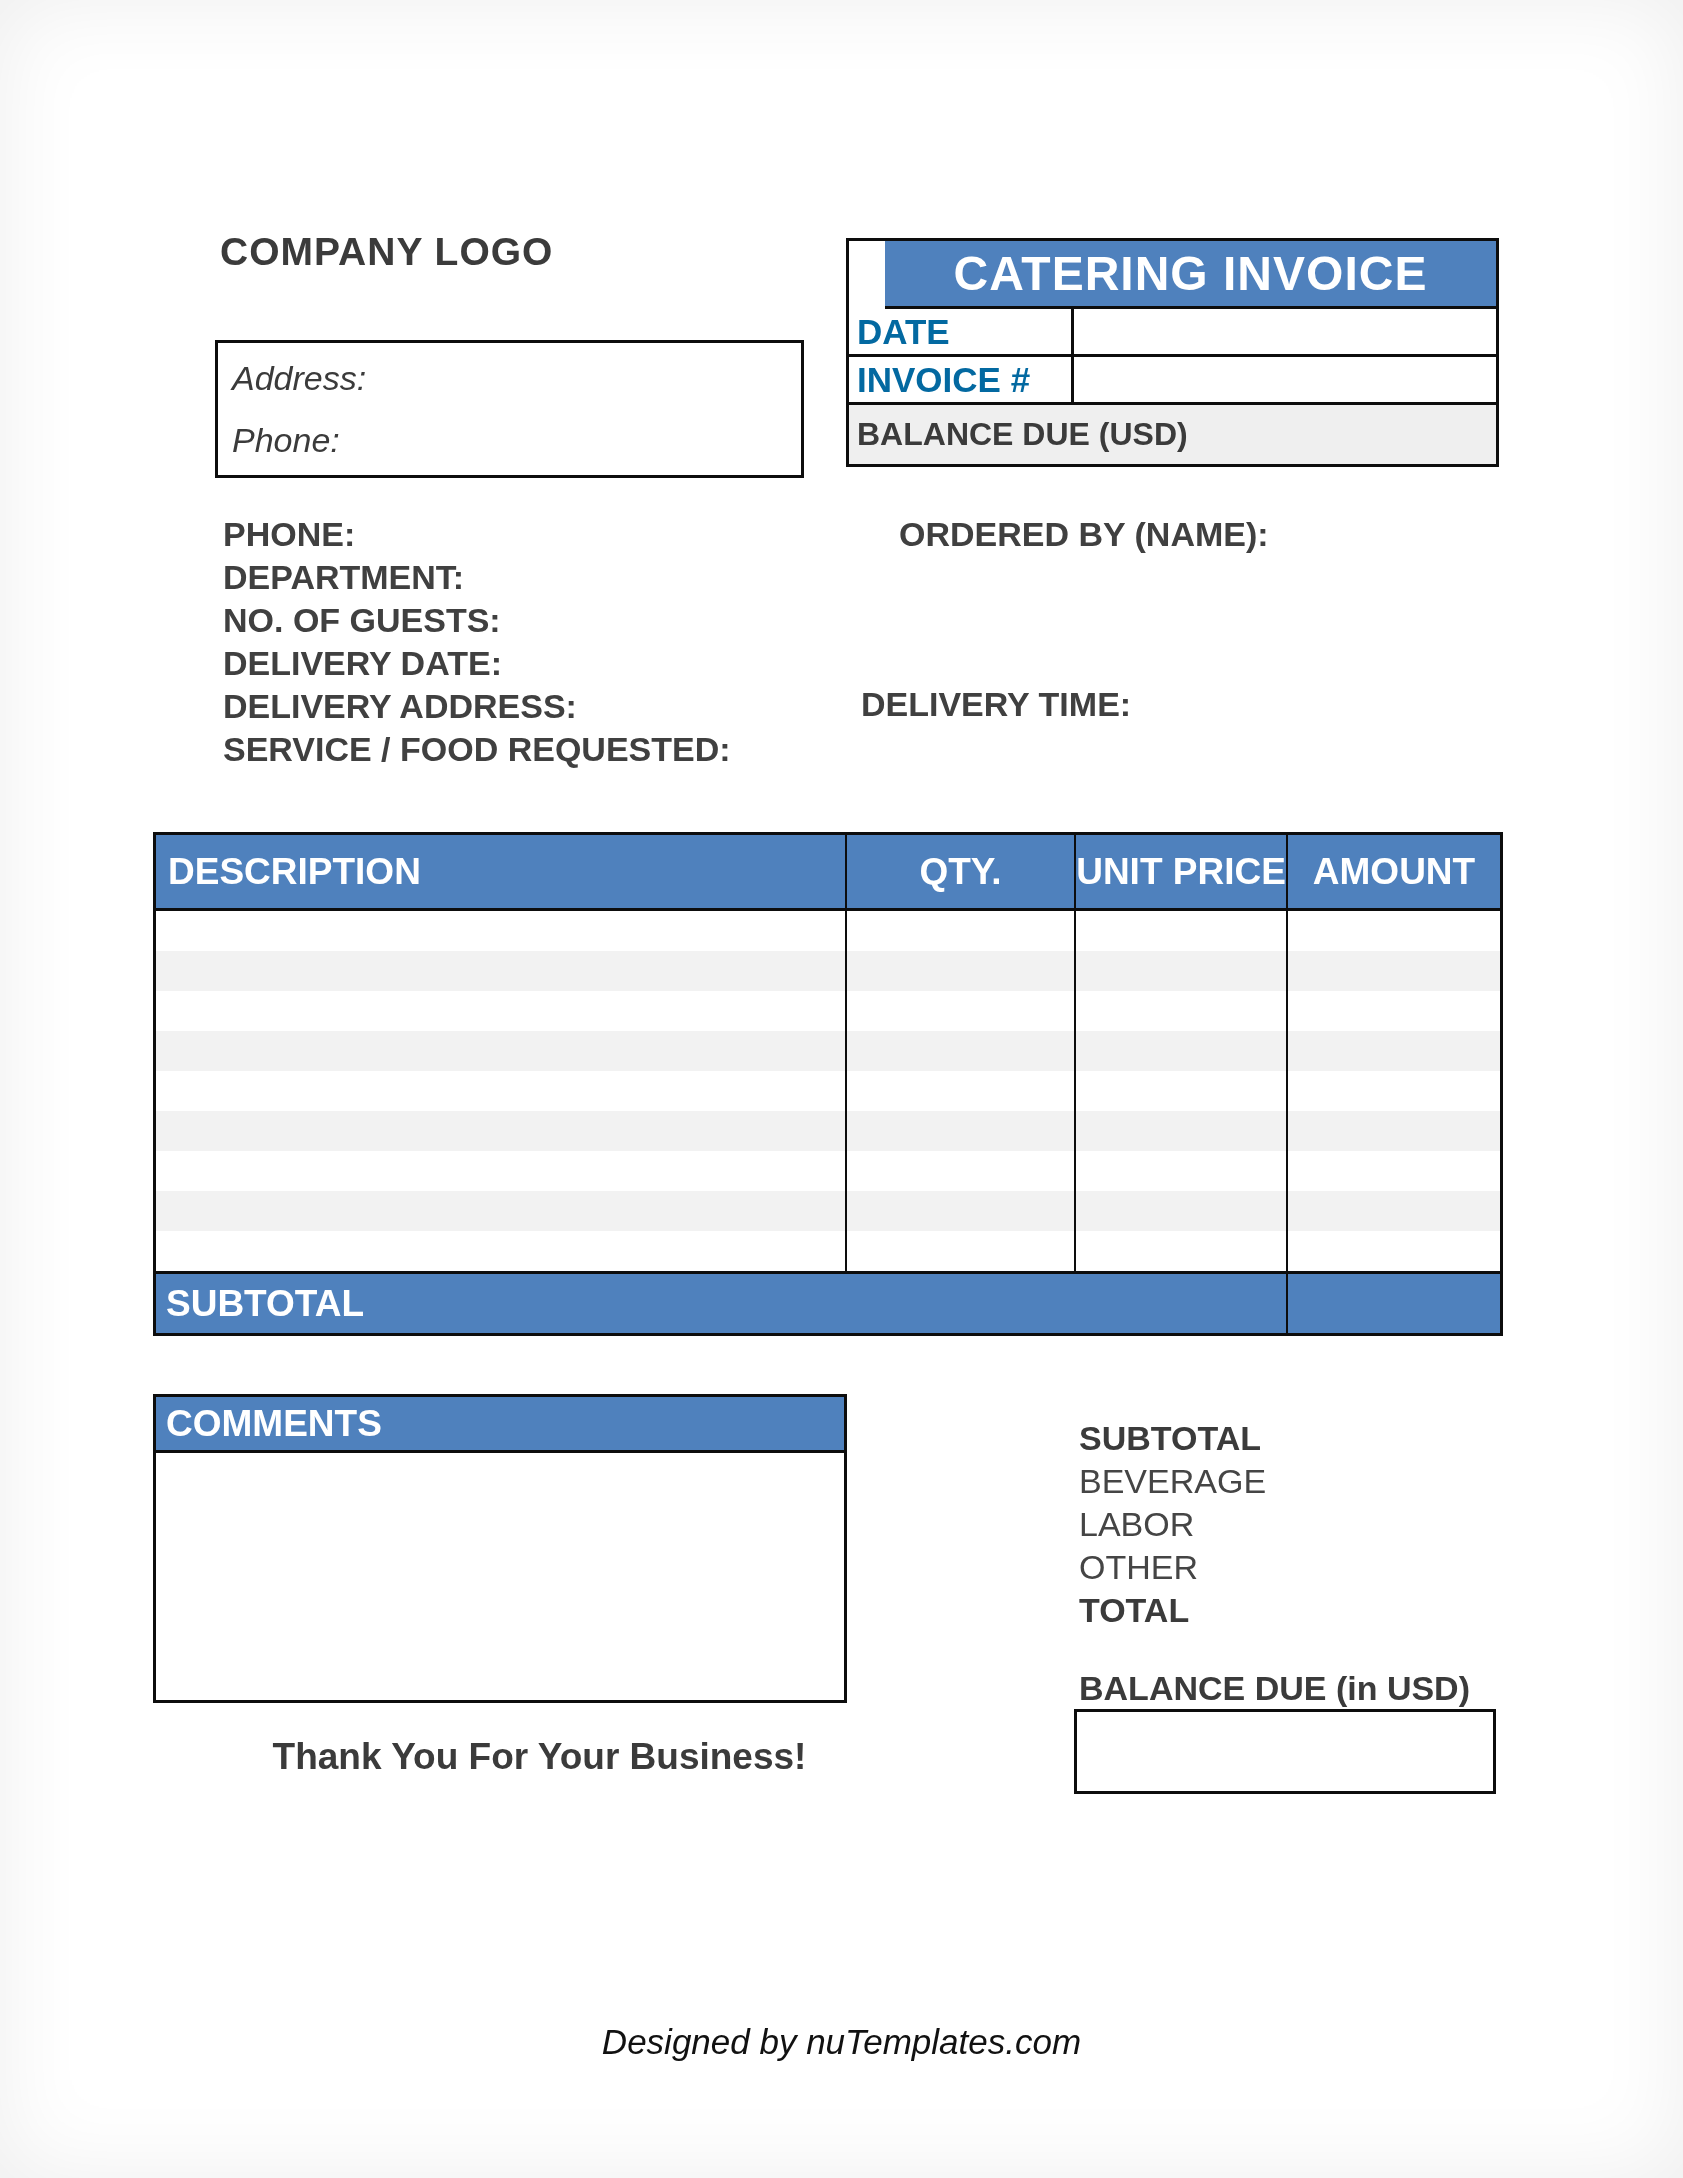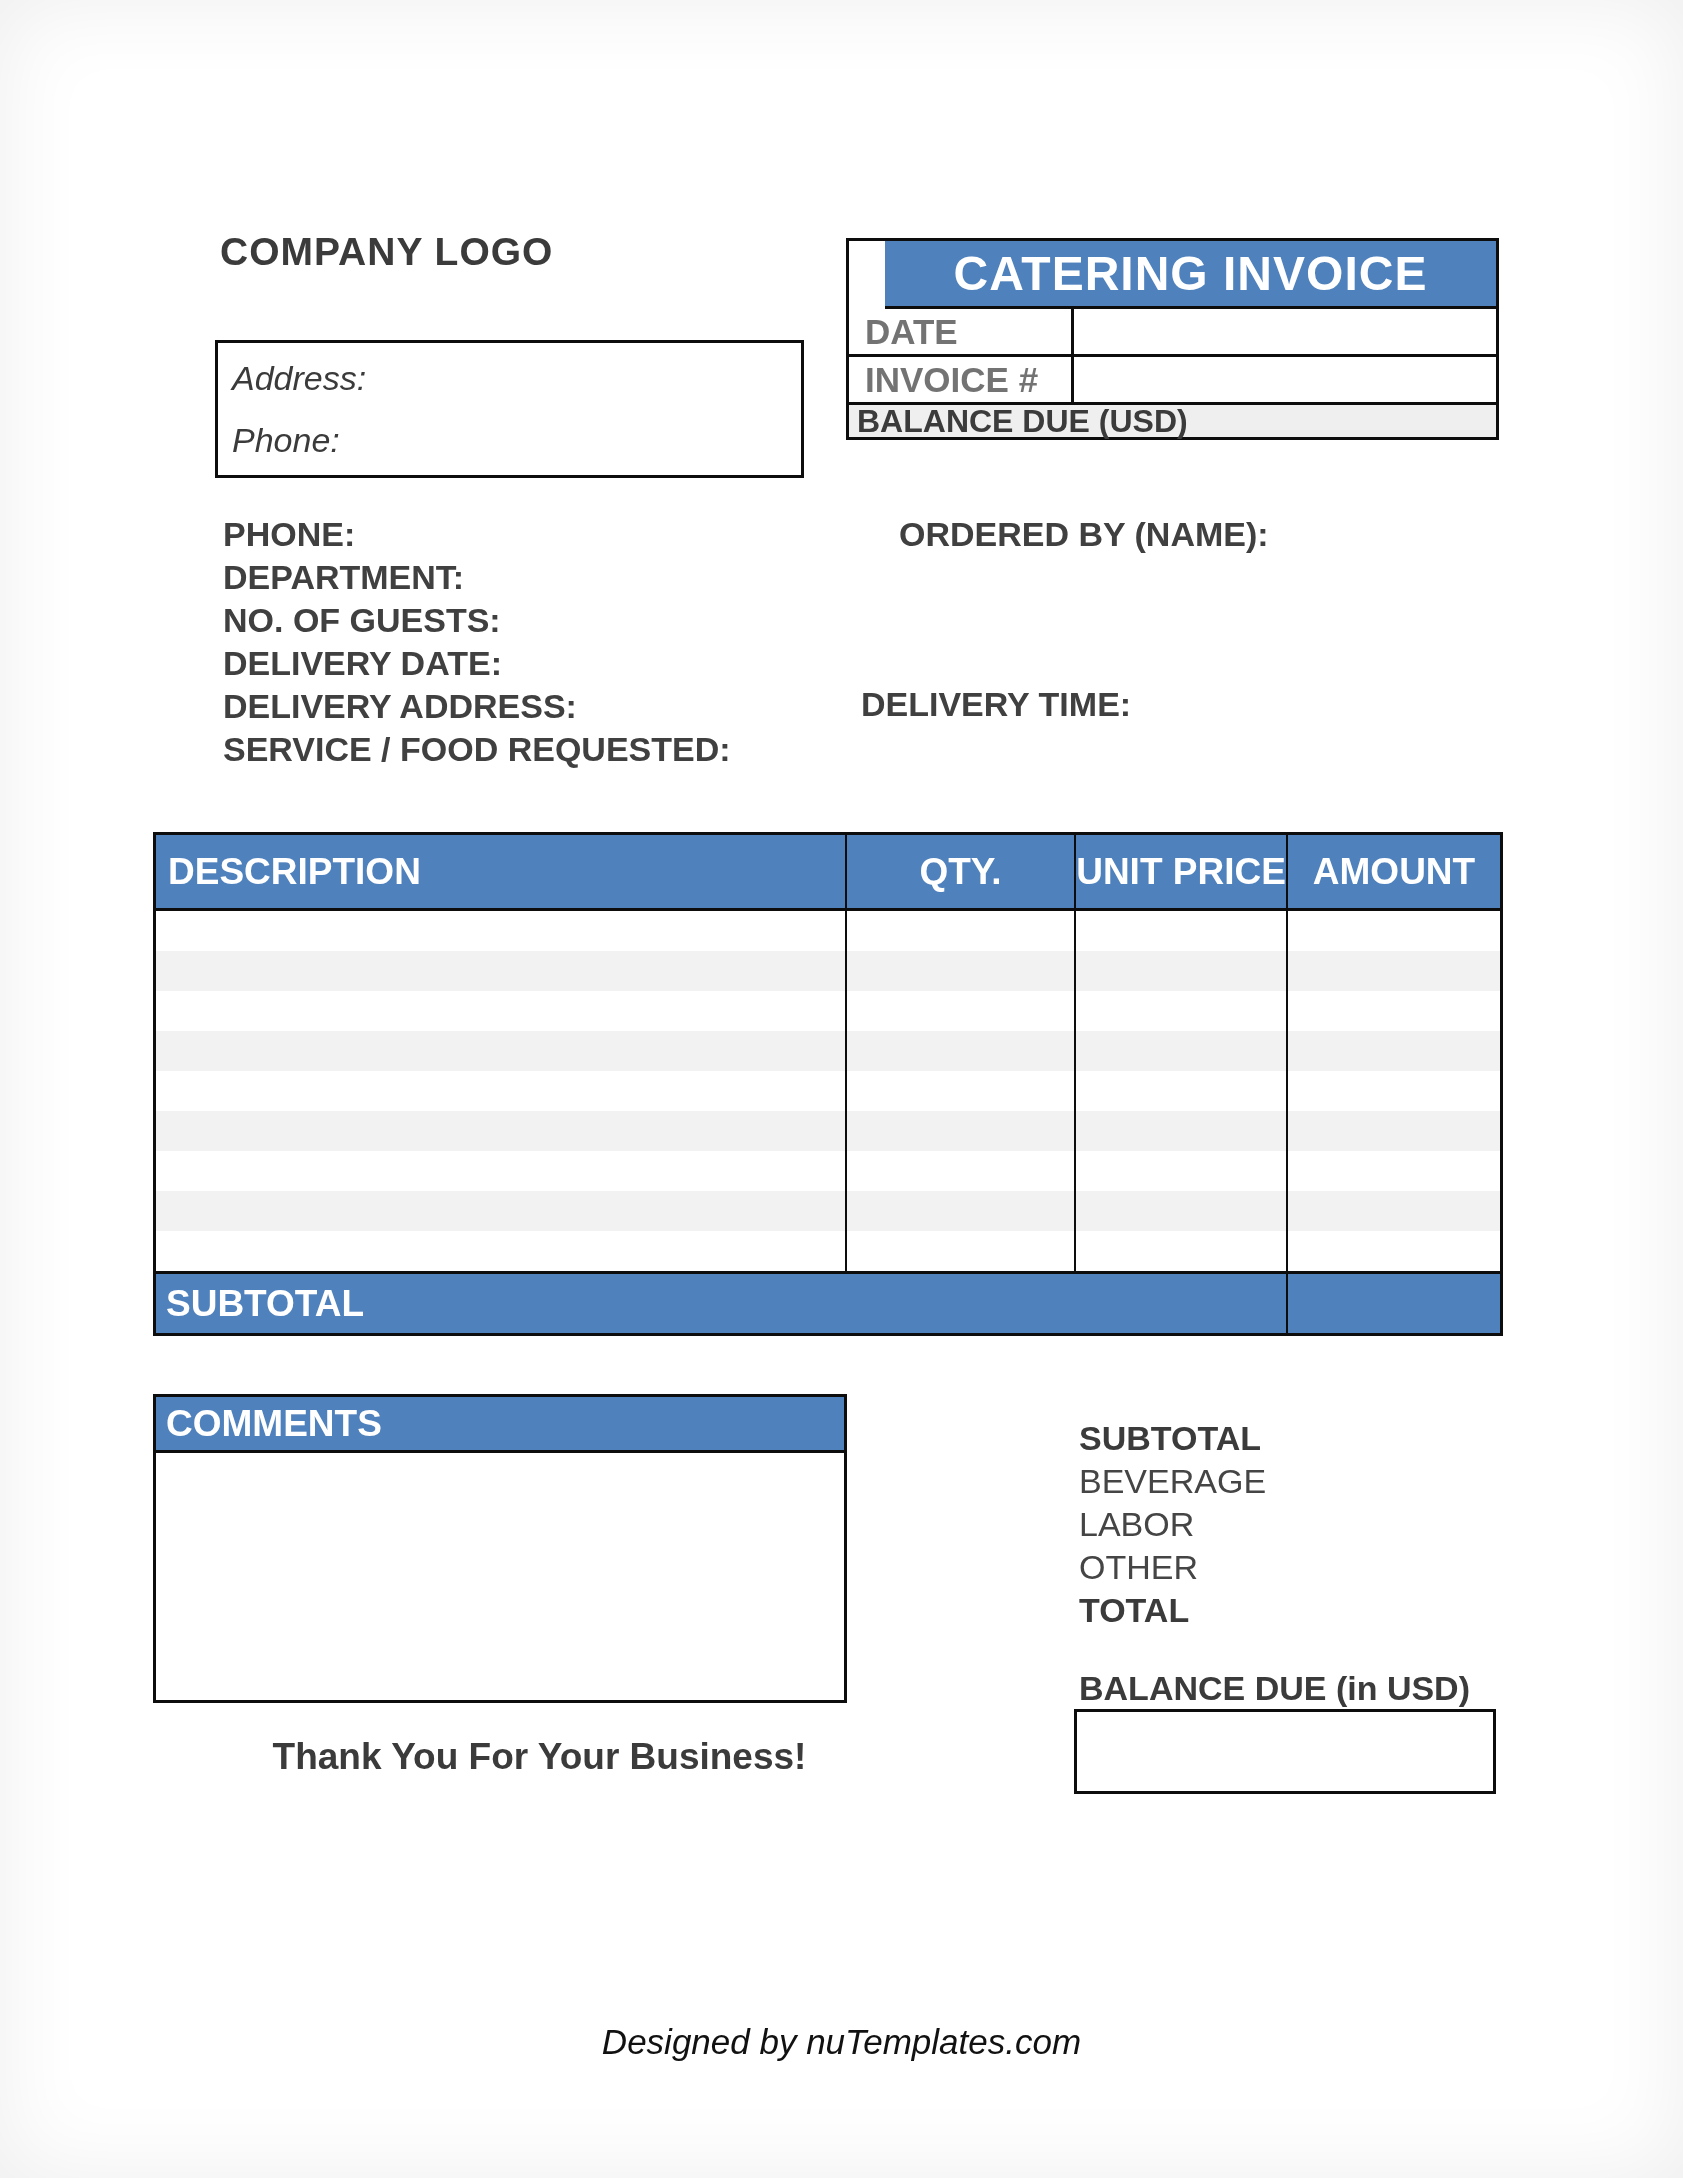"DATE" .inv-row .lbl { color: #737373 -> #0369a1; padding-left: 16px -> 8px }
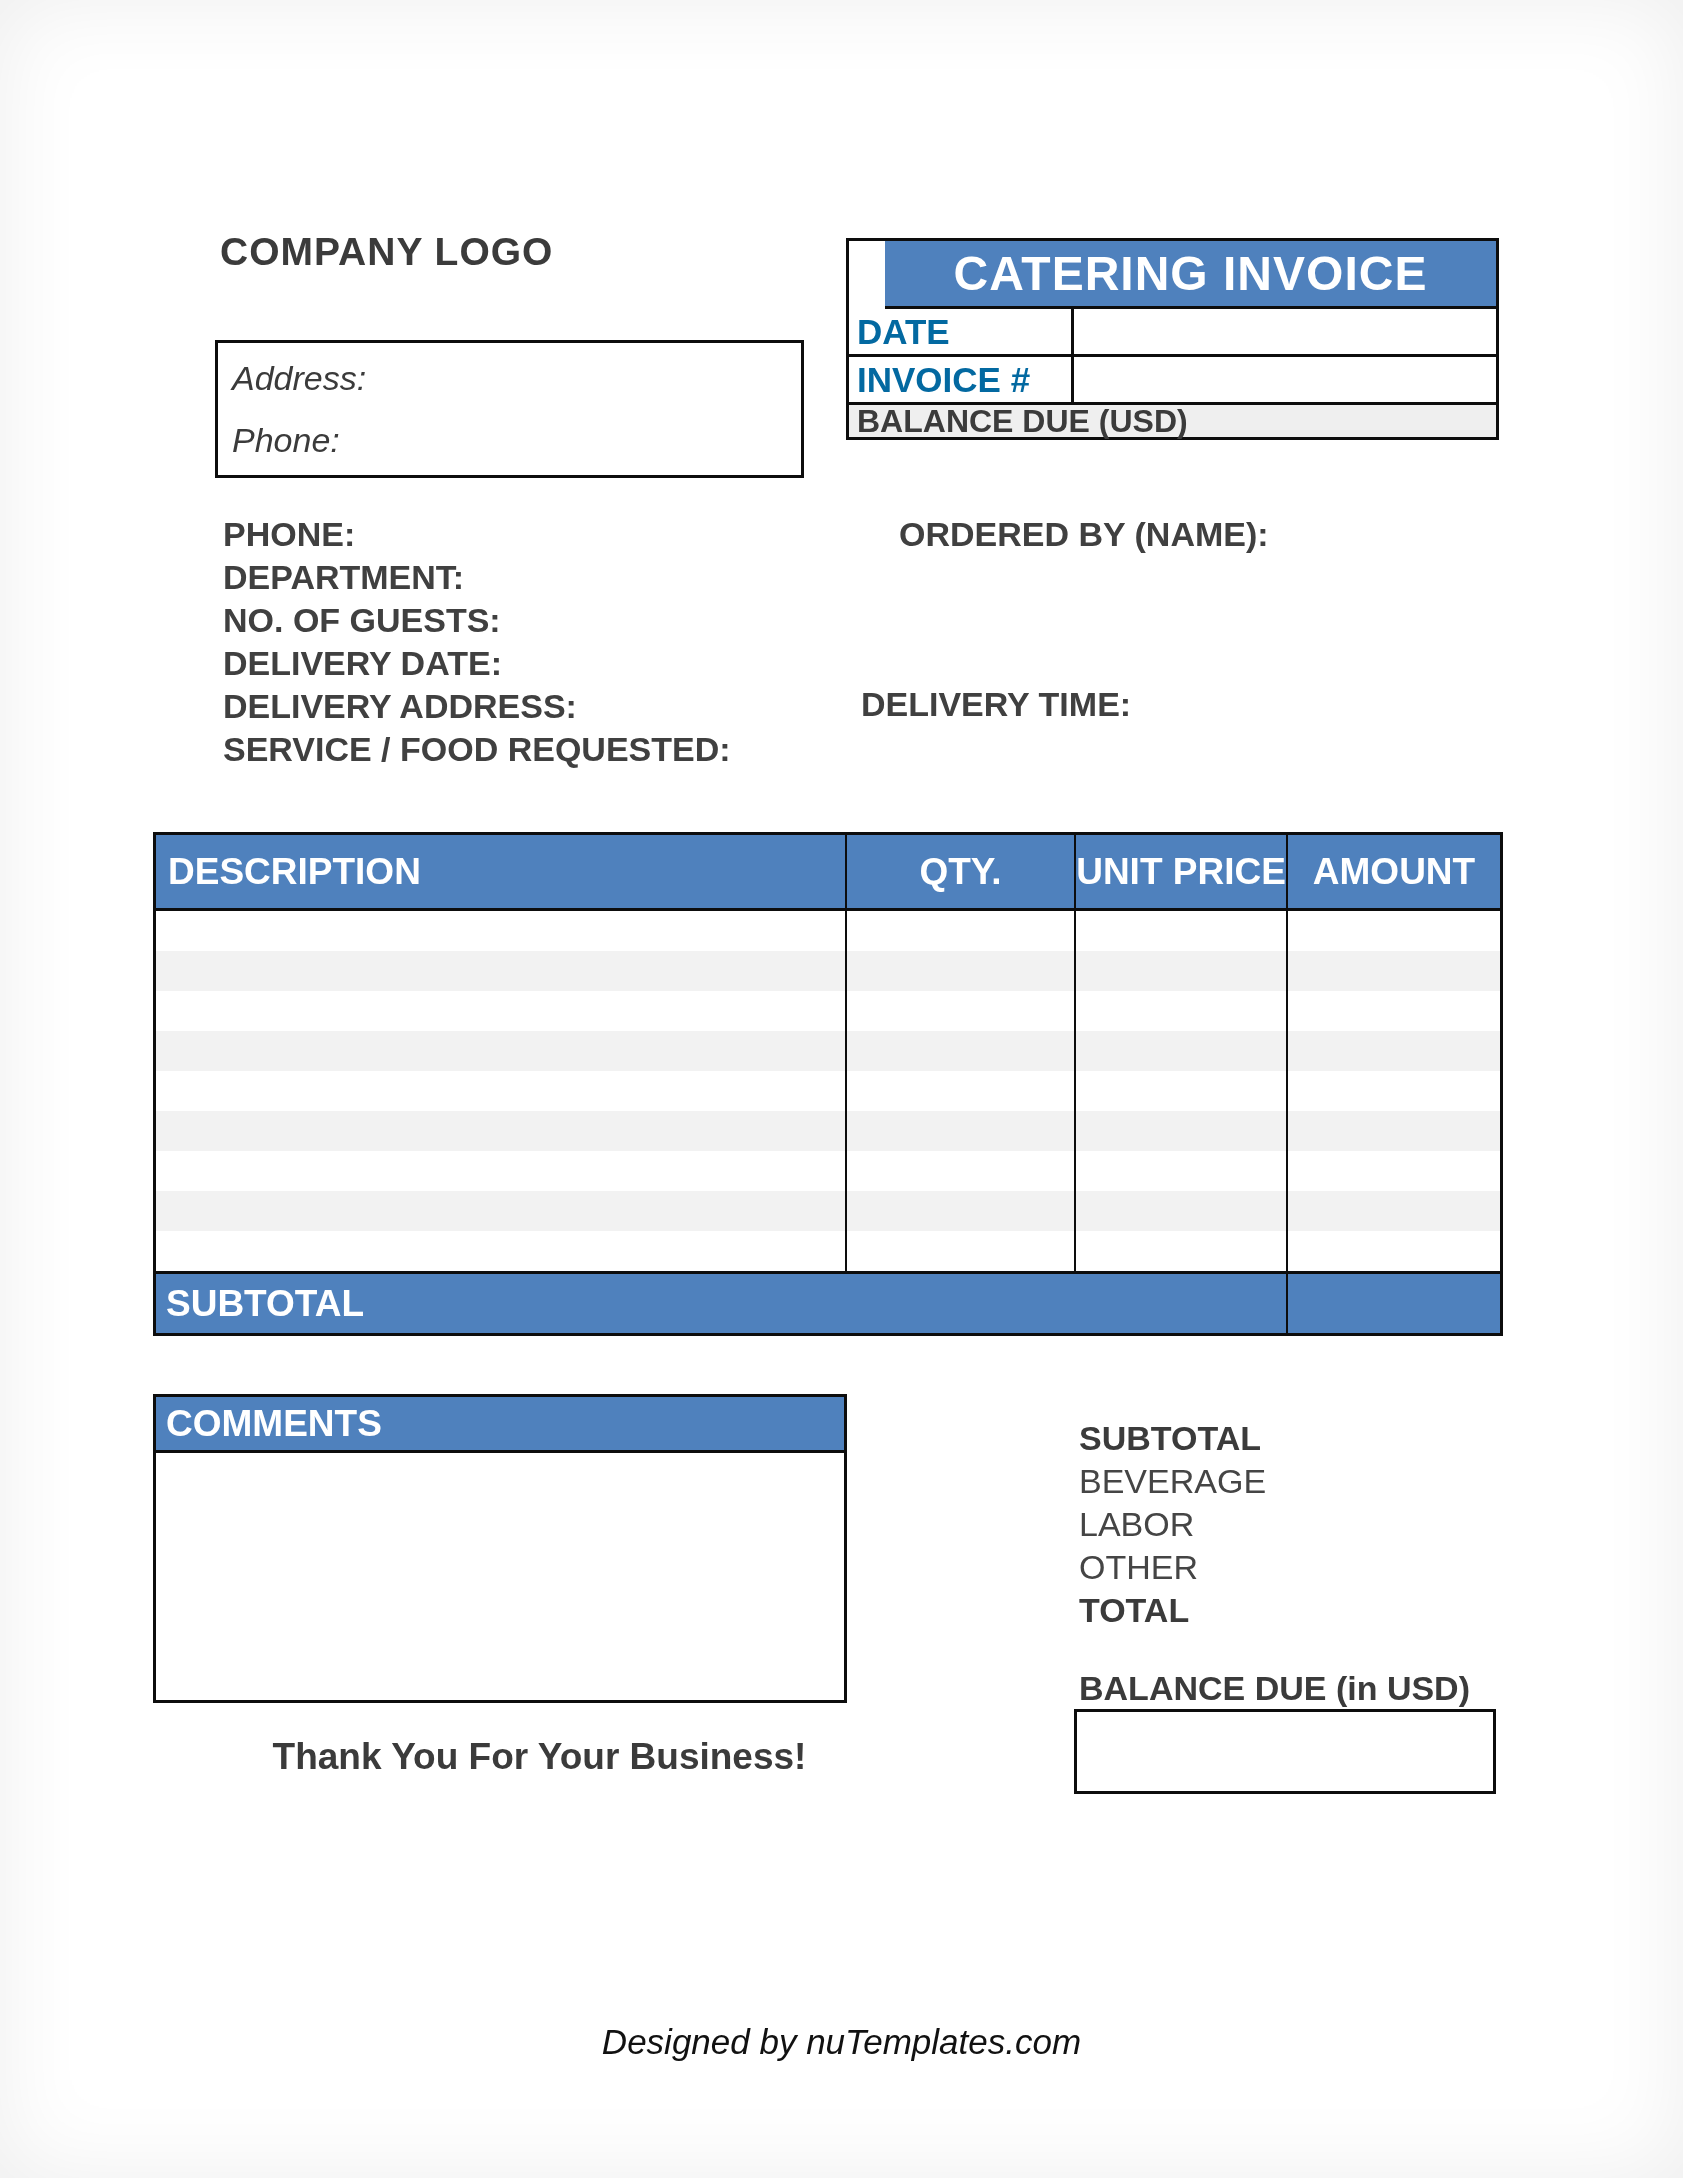"BALANCE DUE (USD)" .inv-balance { height: 32px -> 59px }
